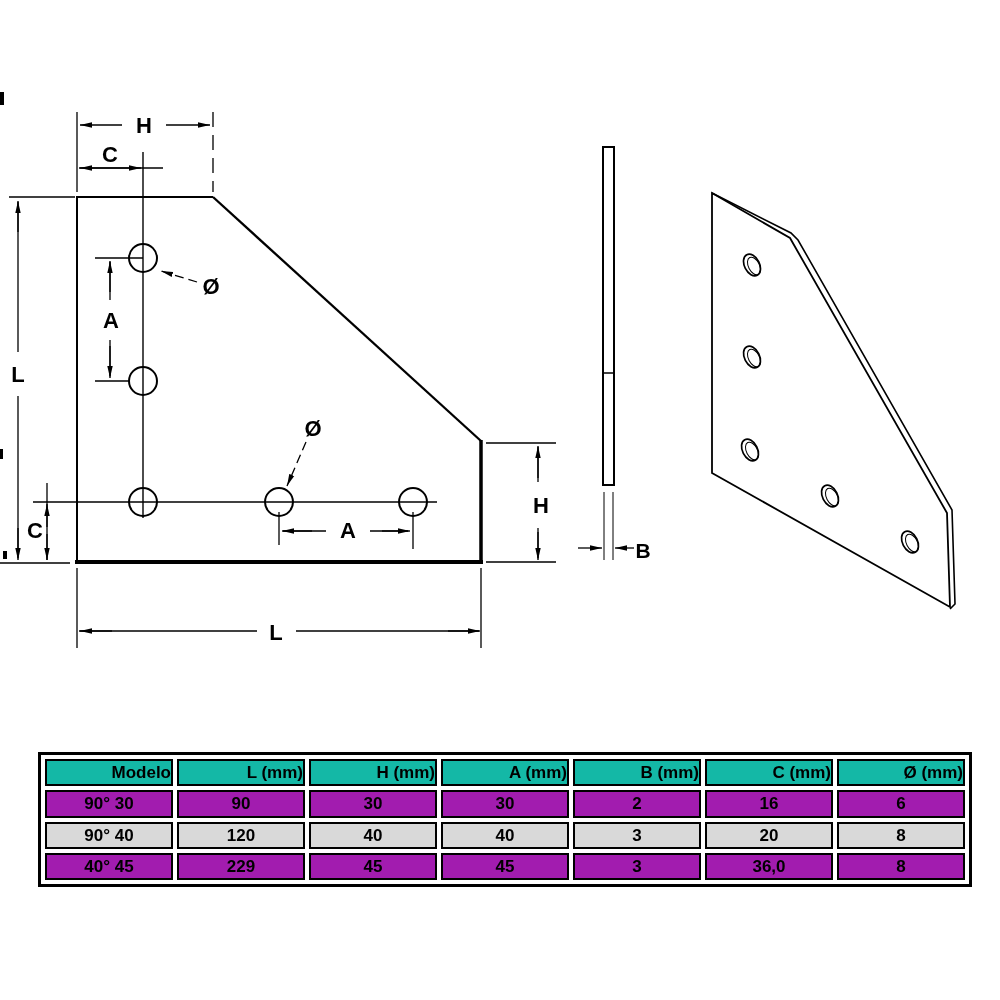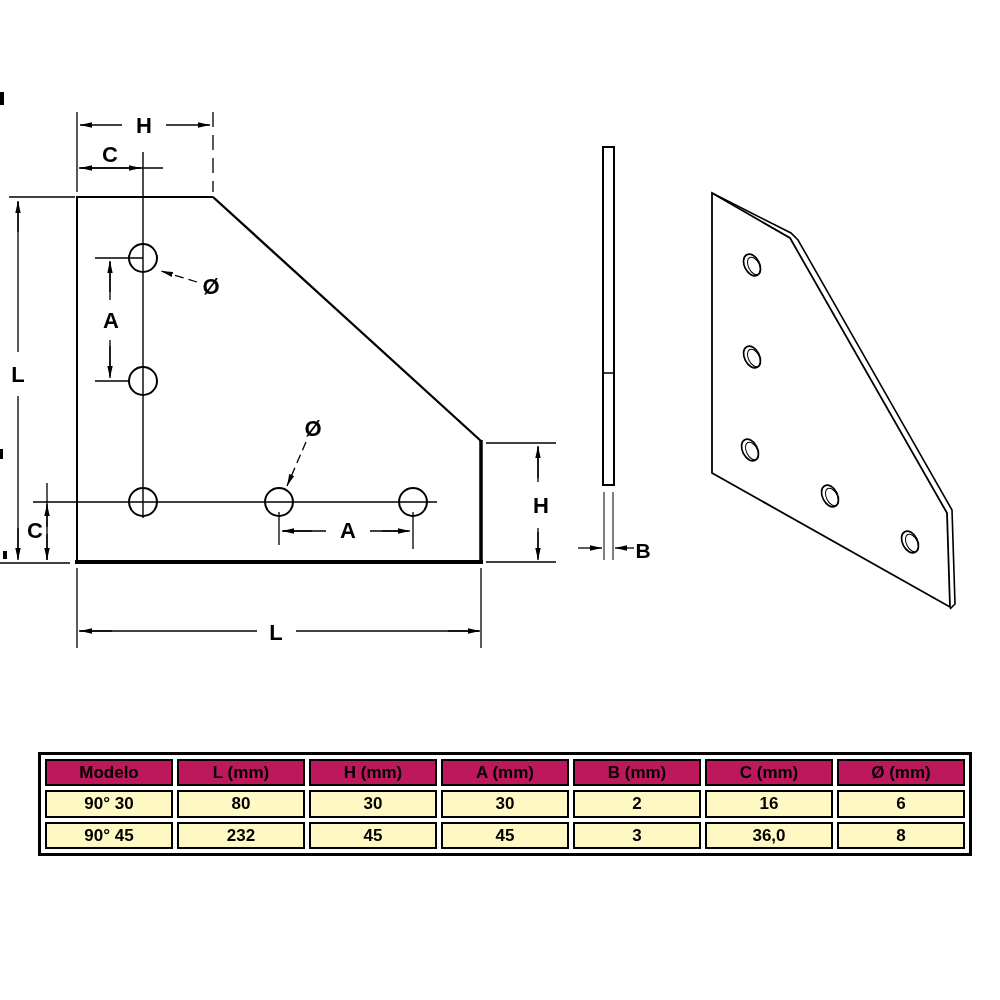"Modelo" table.spec th { background: #be185d -> #14b8a6; text-align: none -> right }
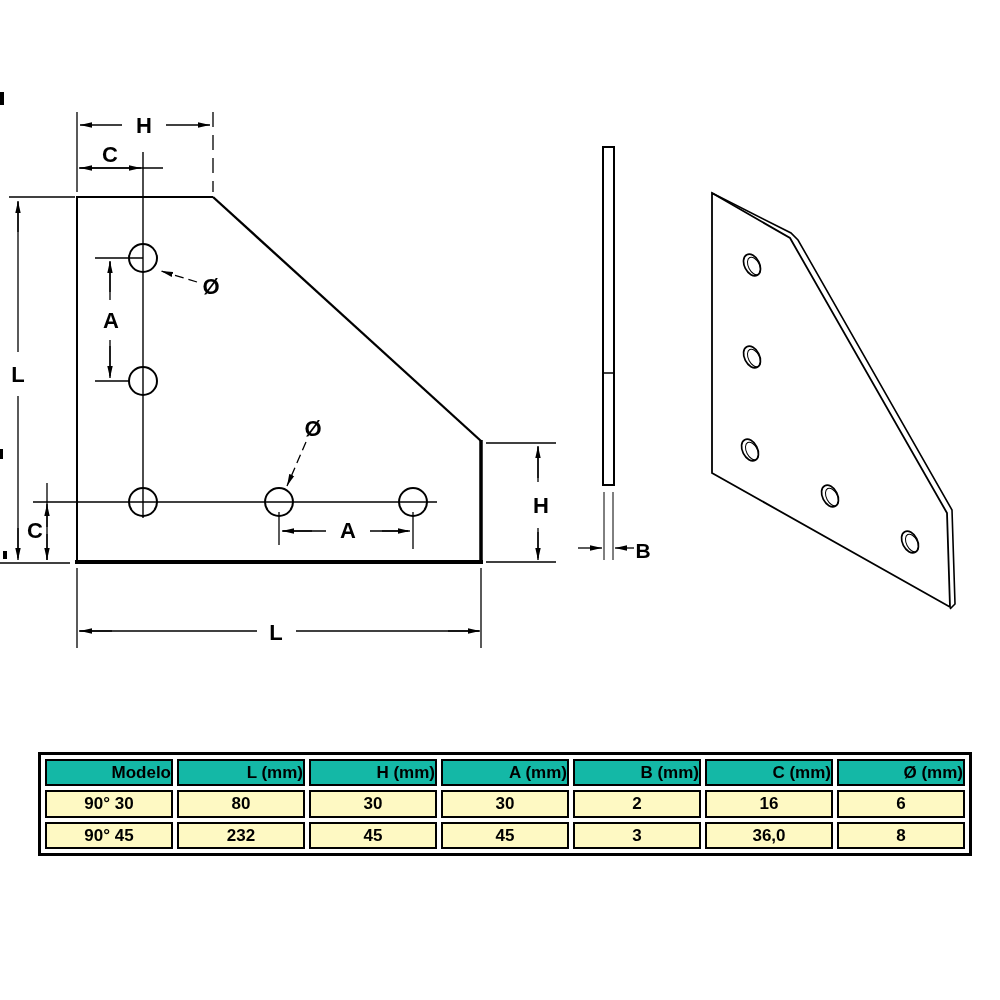"90° 30" tr.row-dark td { background: #fef9c3 -> #a21caf }
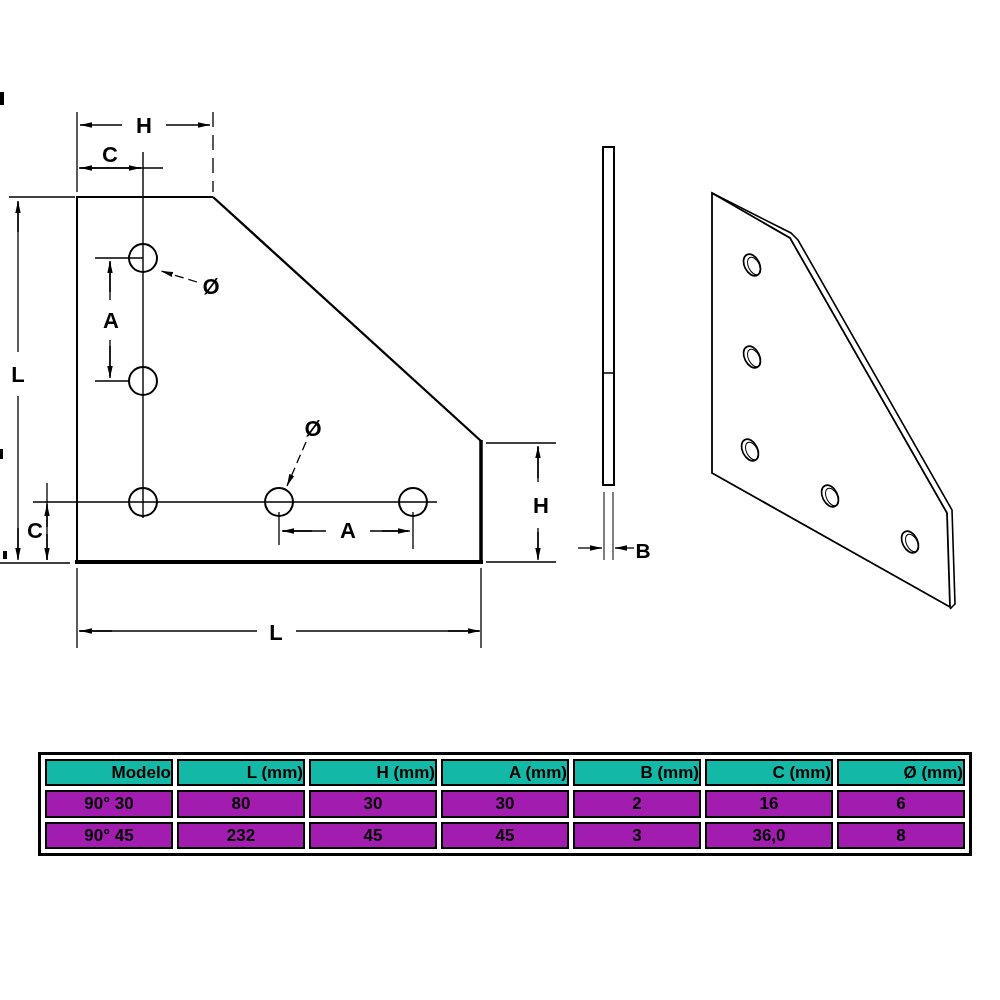"80" td { text: 80 -> 90 }
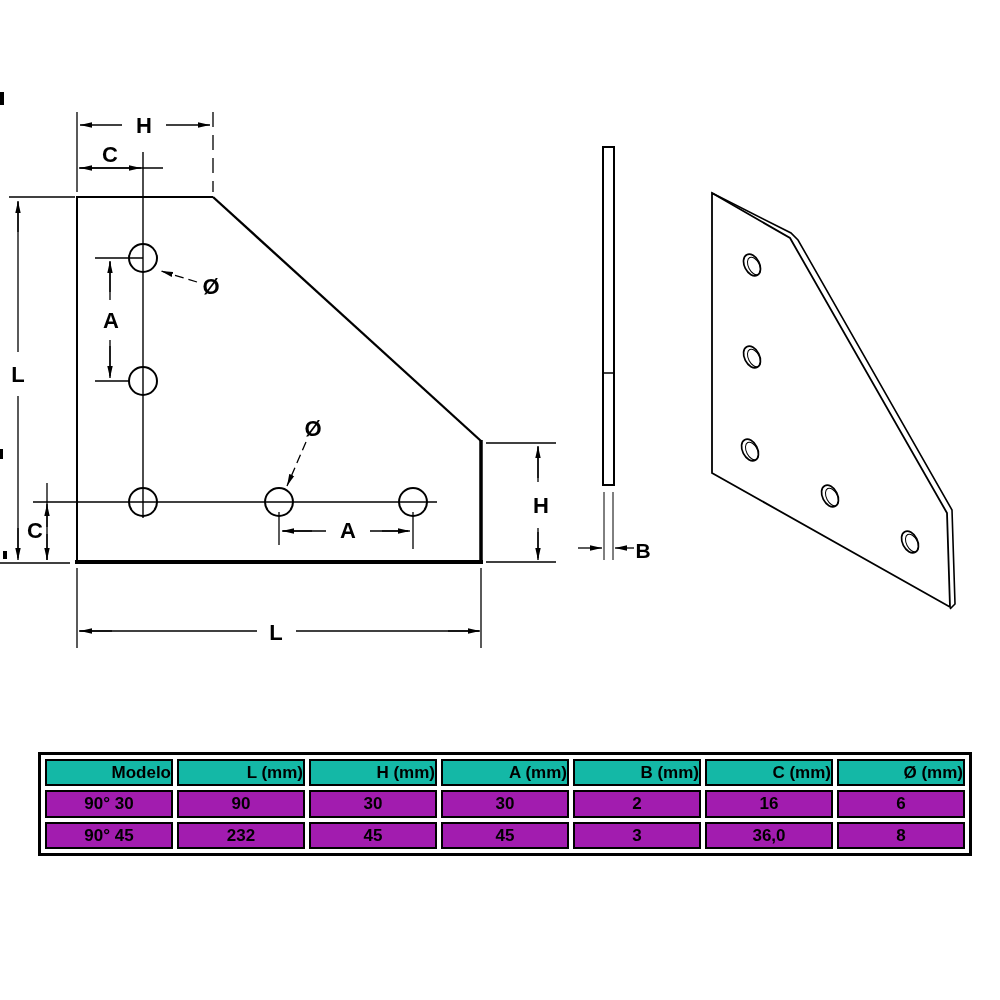"90° 40" tr.row-light { html: none -> <tr> <td>90° 40</td> <td>120</td> <td>40</td> <td>40</td> <td>3</td> <td>20</td> <td>8</td> </tr> }
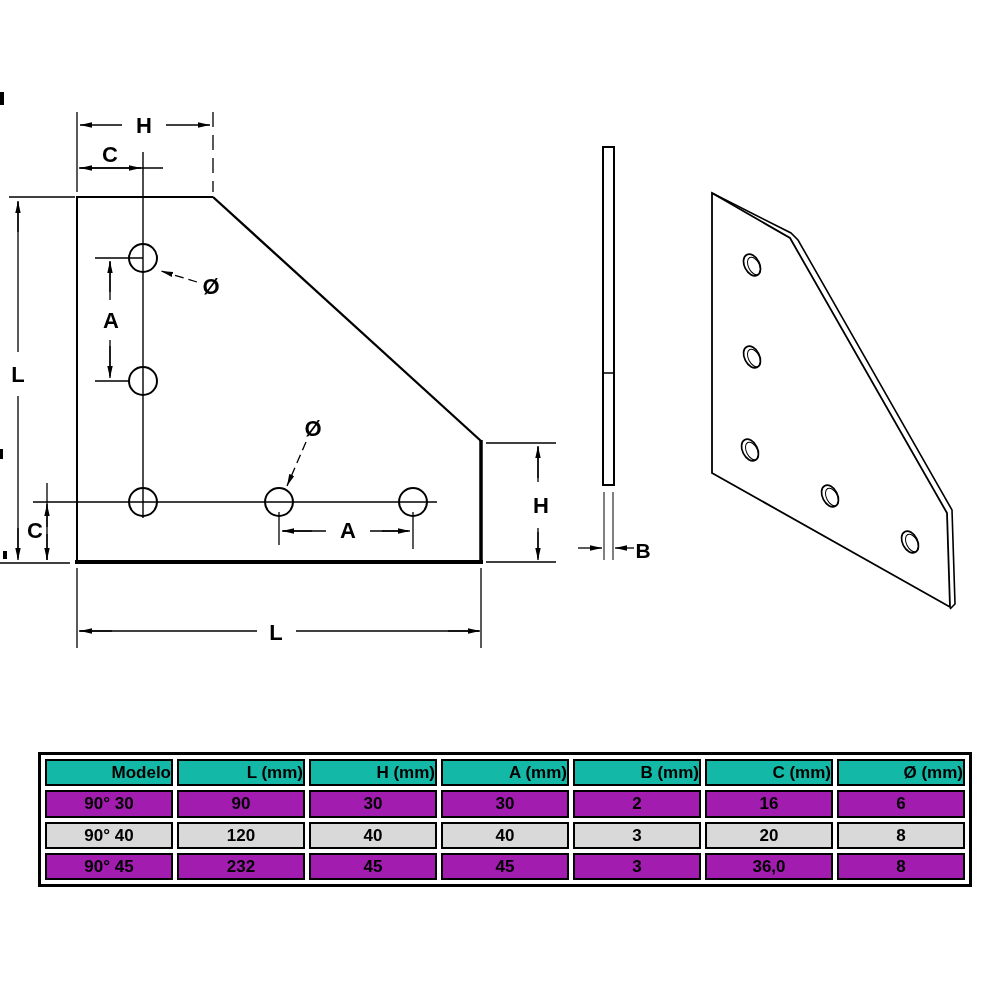"90° 45" td { text: 90 -> 40 }
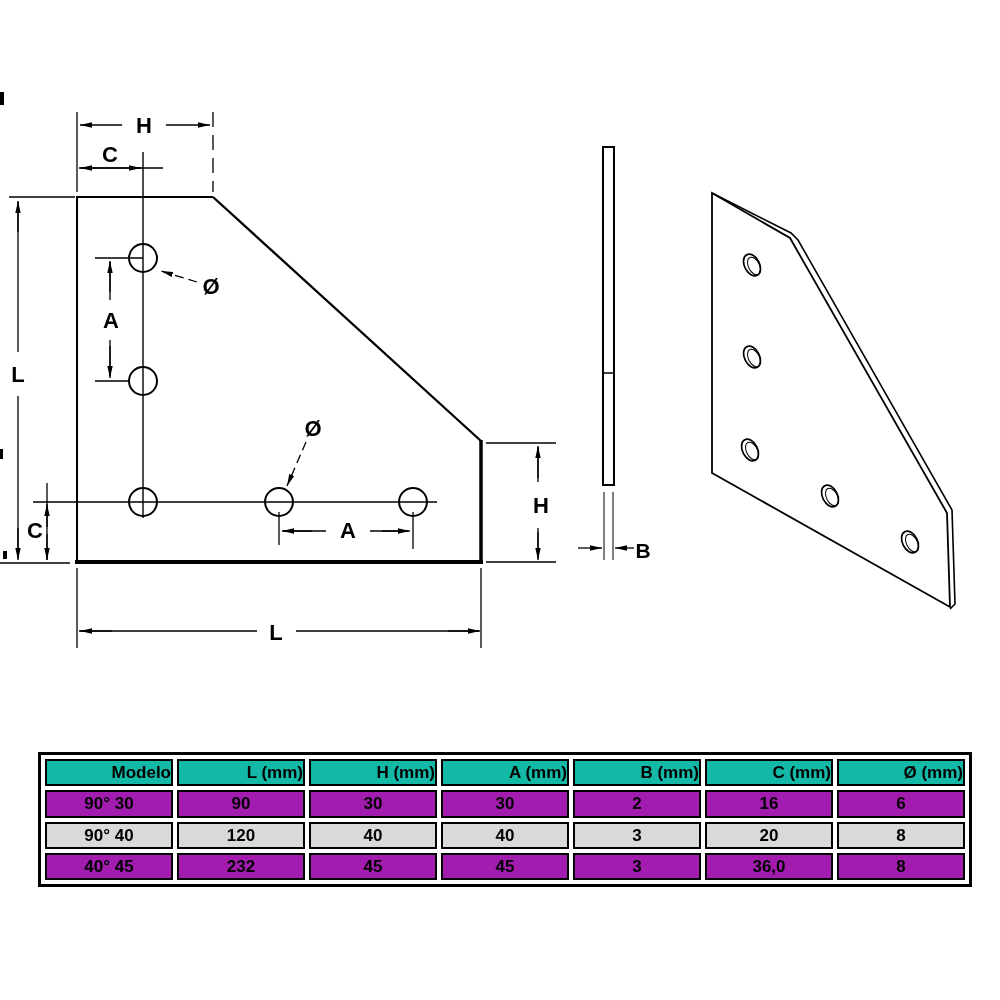"232" td { text: 232 -> 229 }
